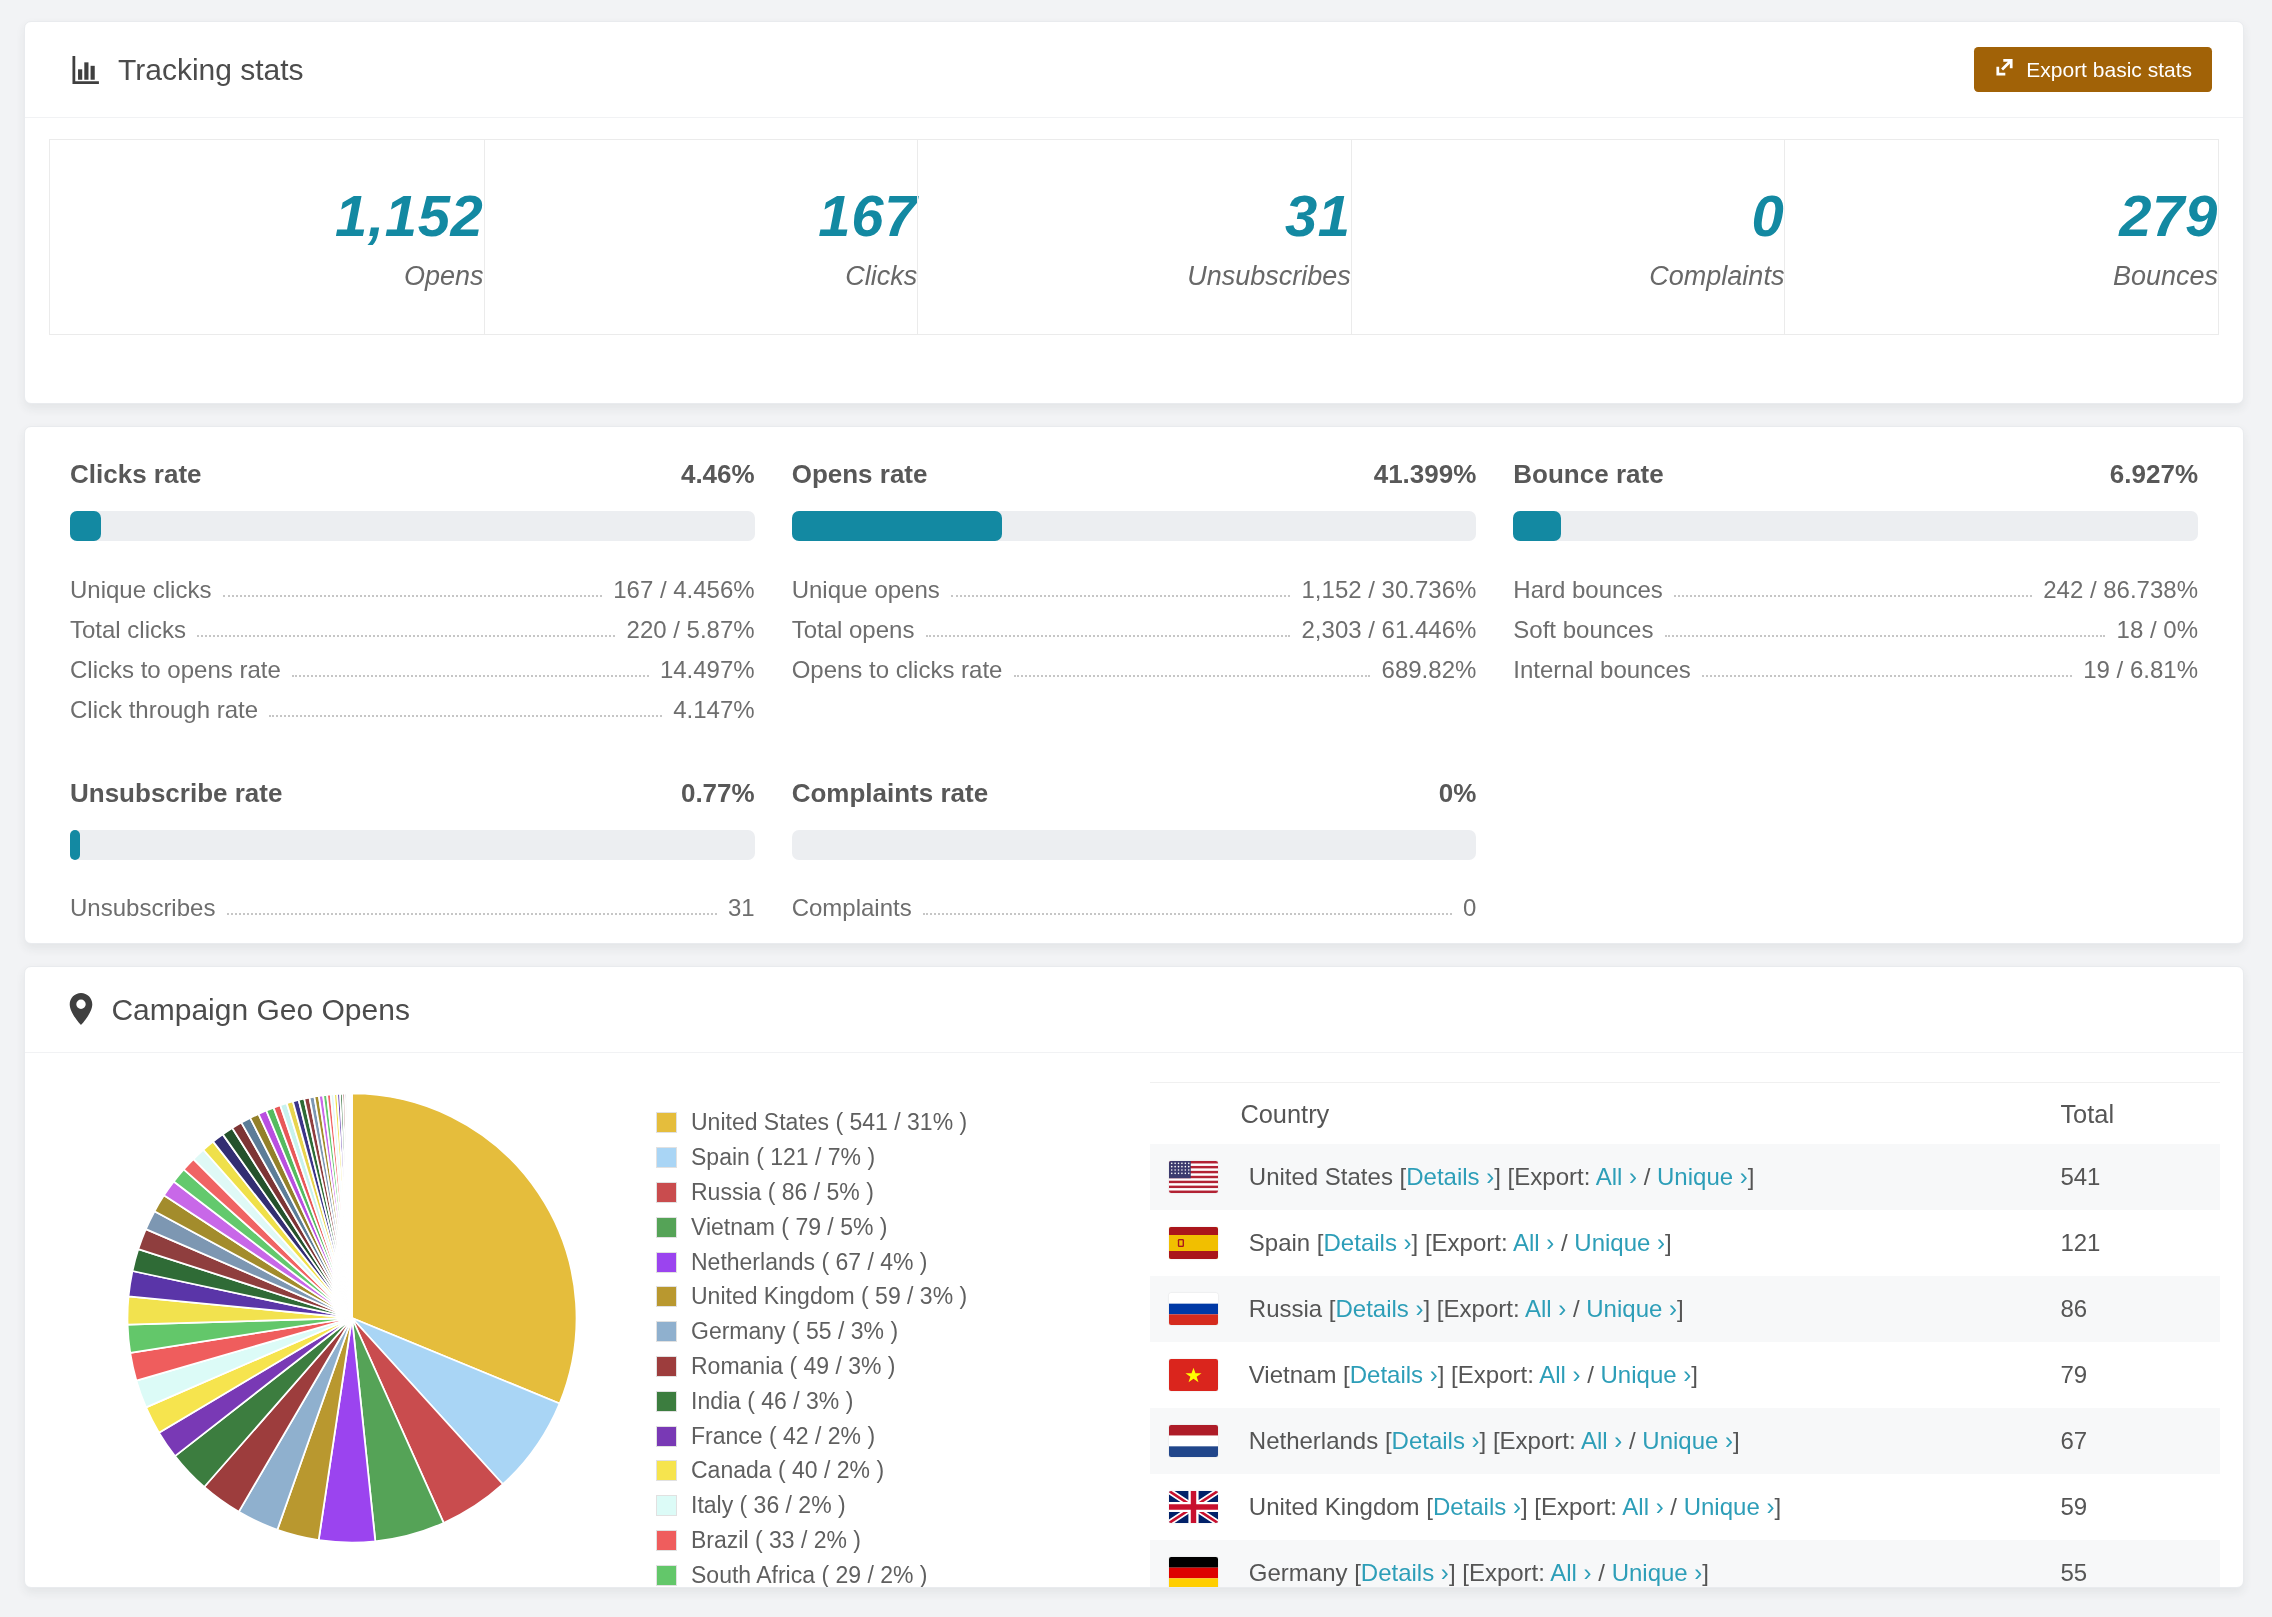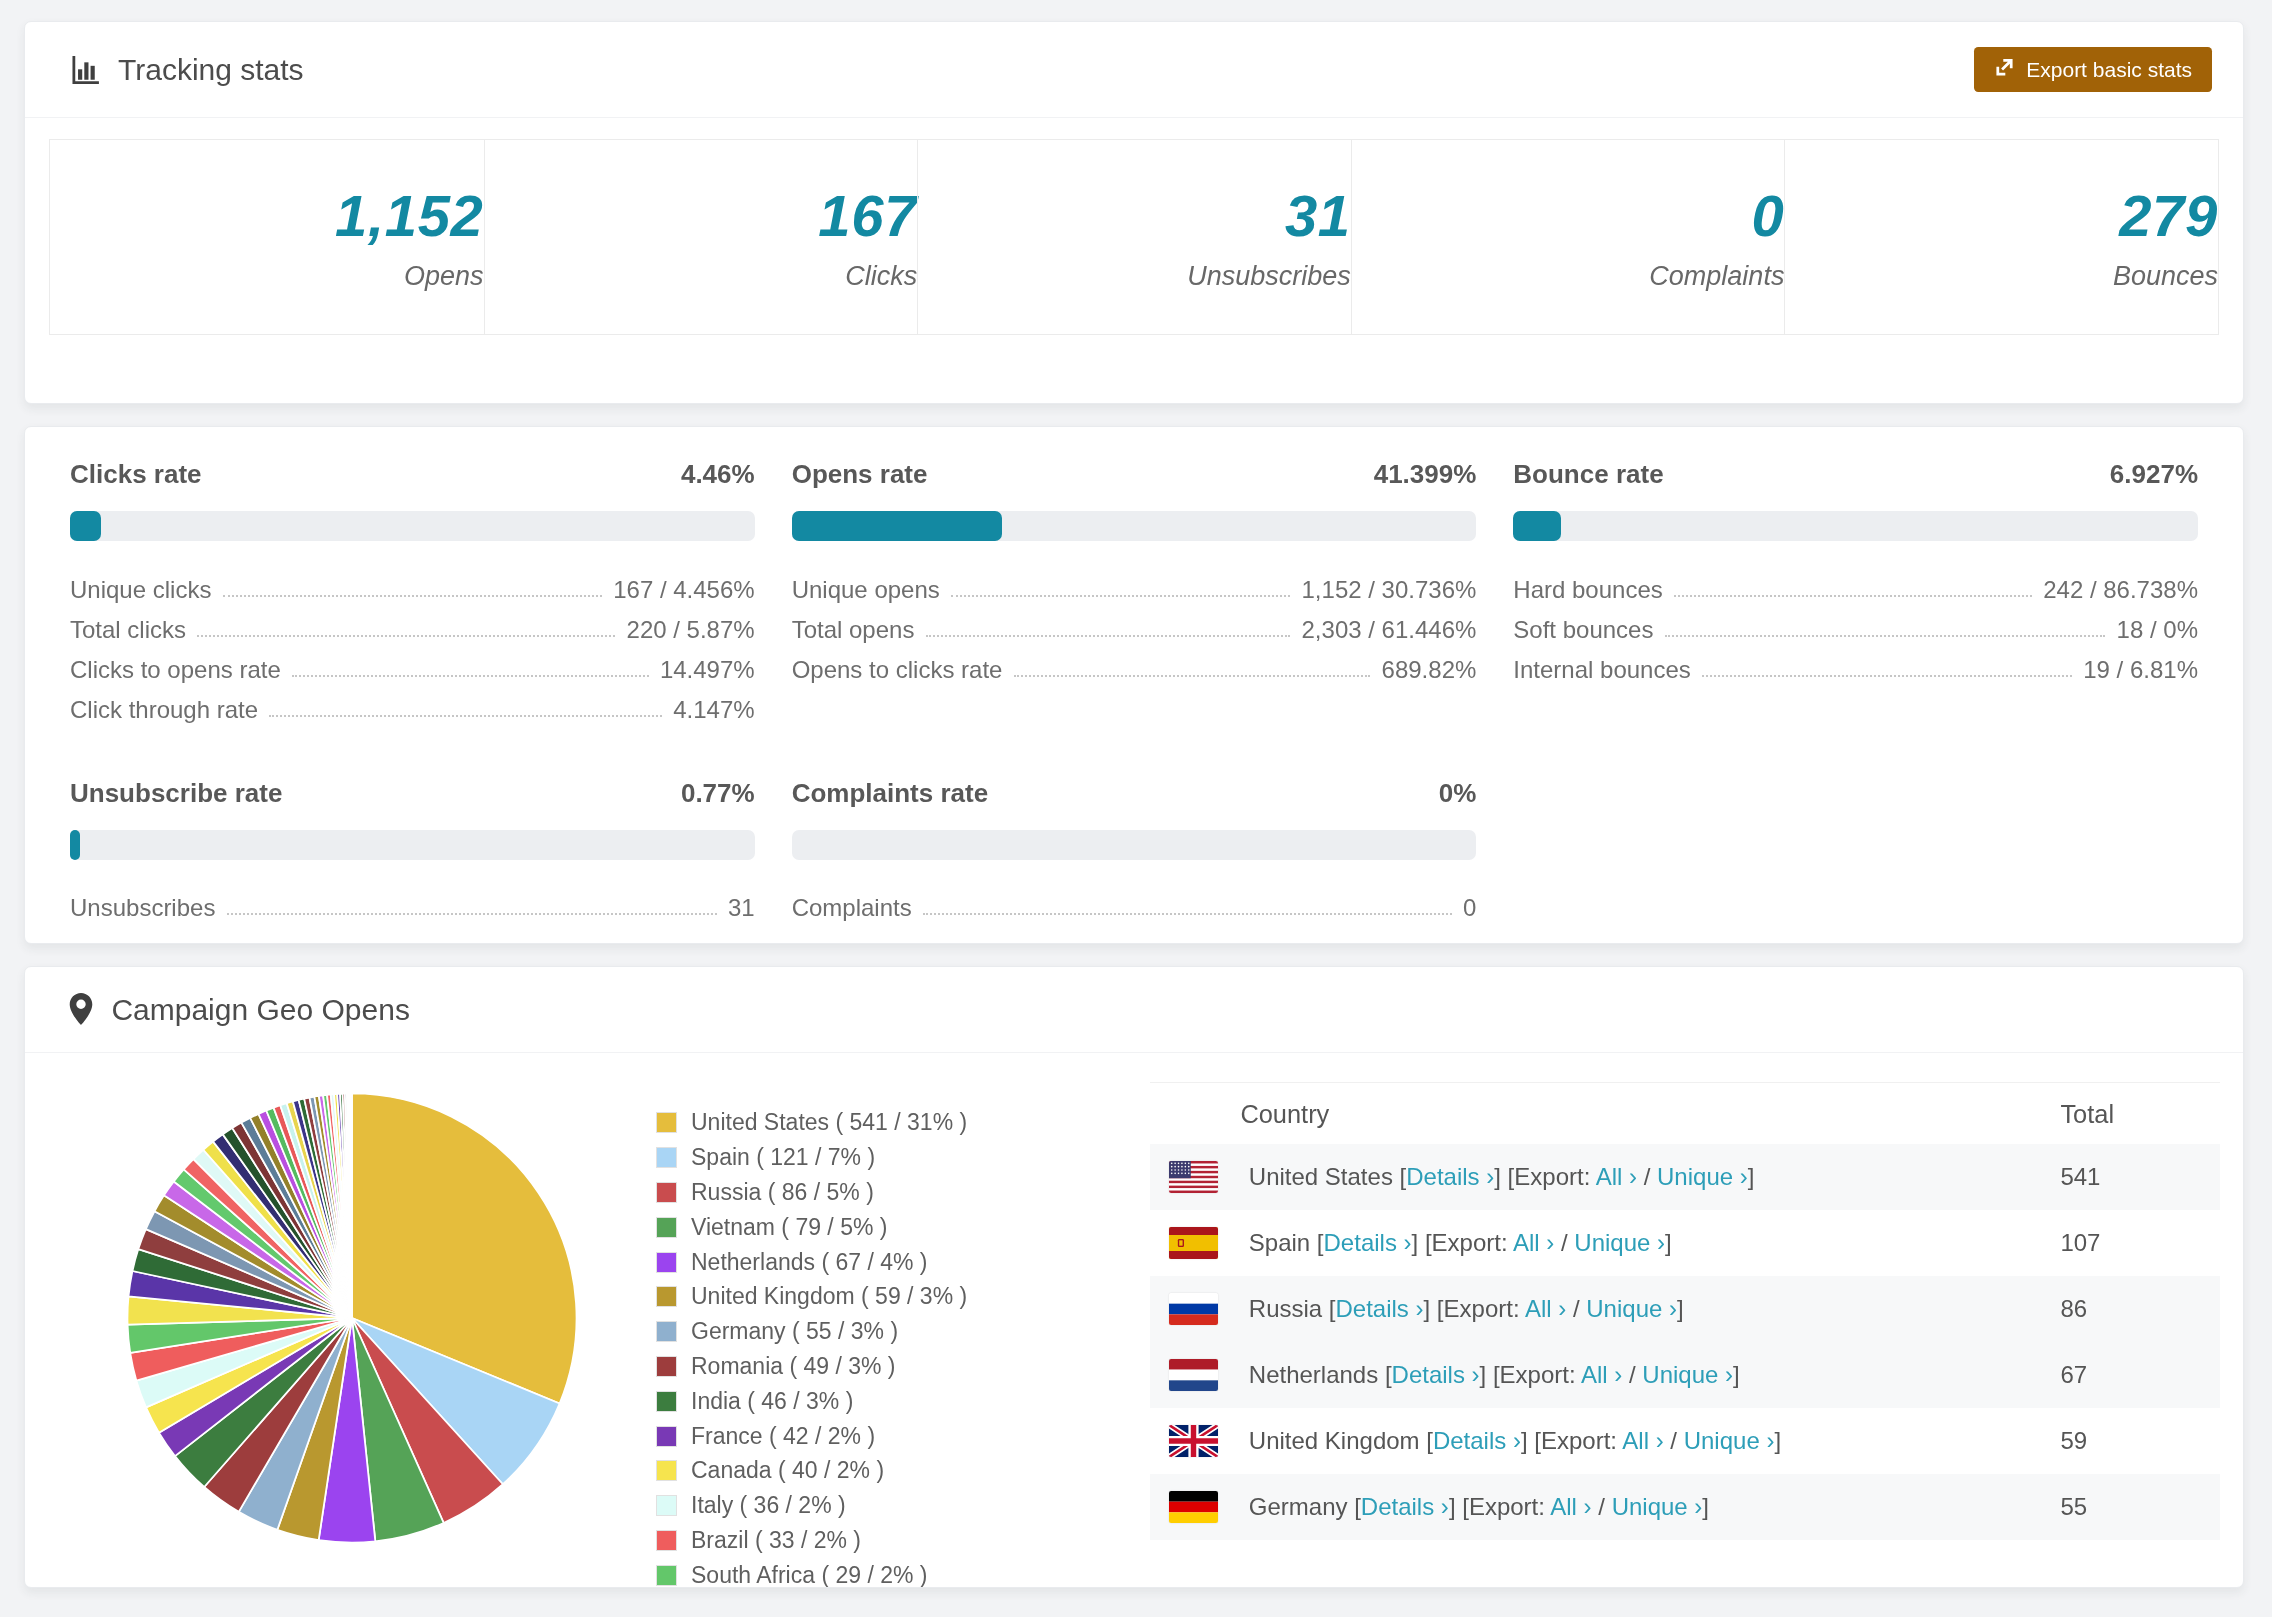"107" span.total-cell { text: 107 -> 121 }
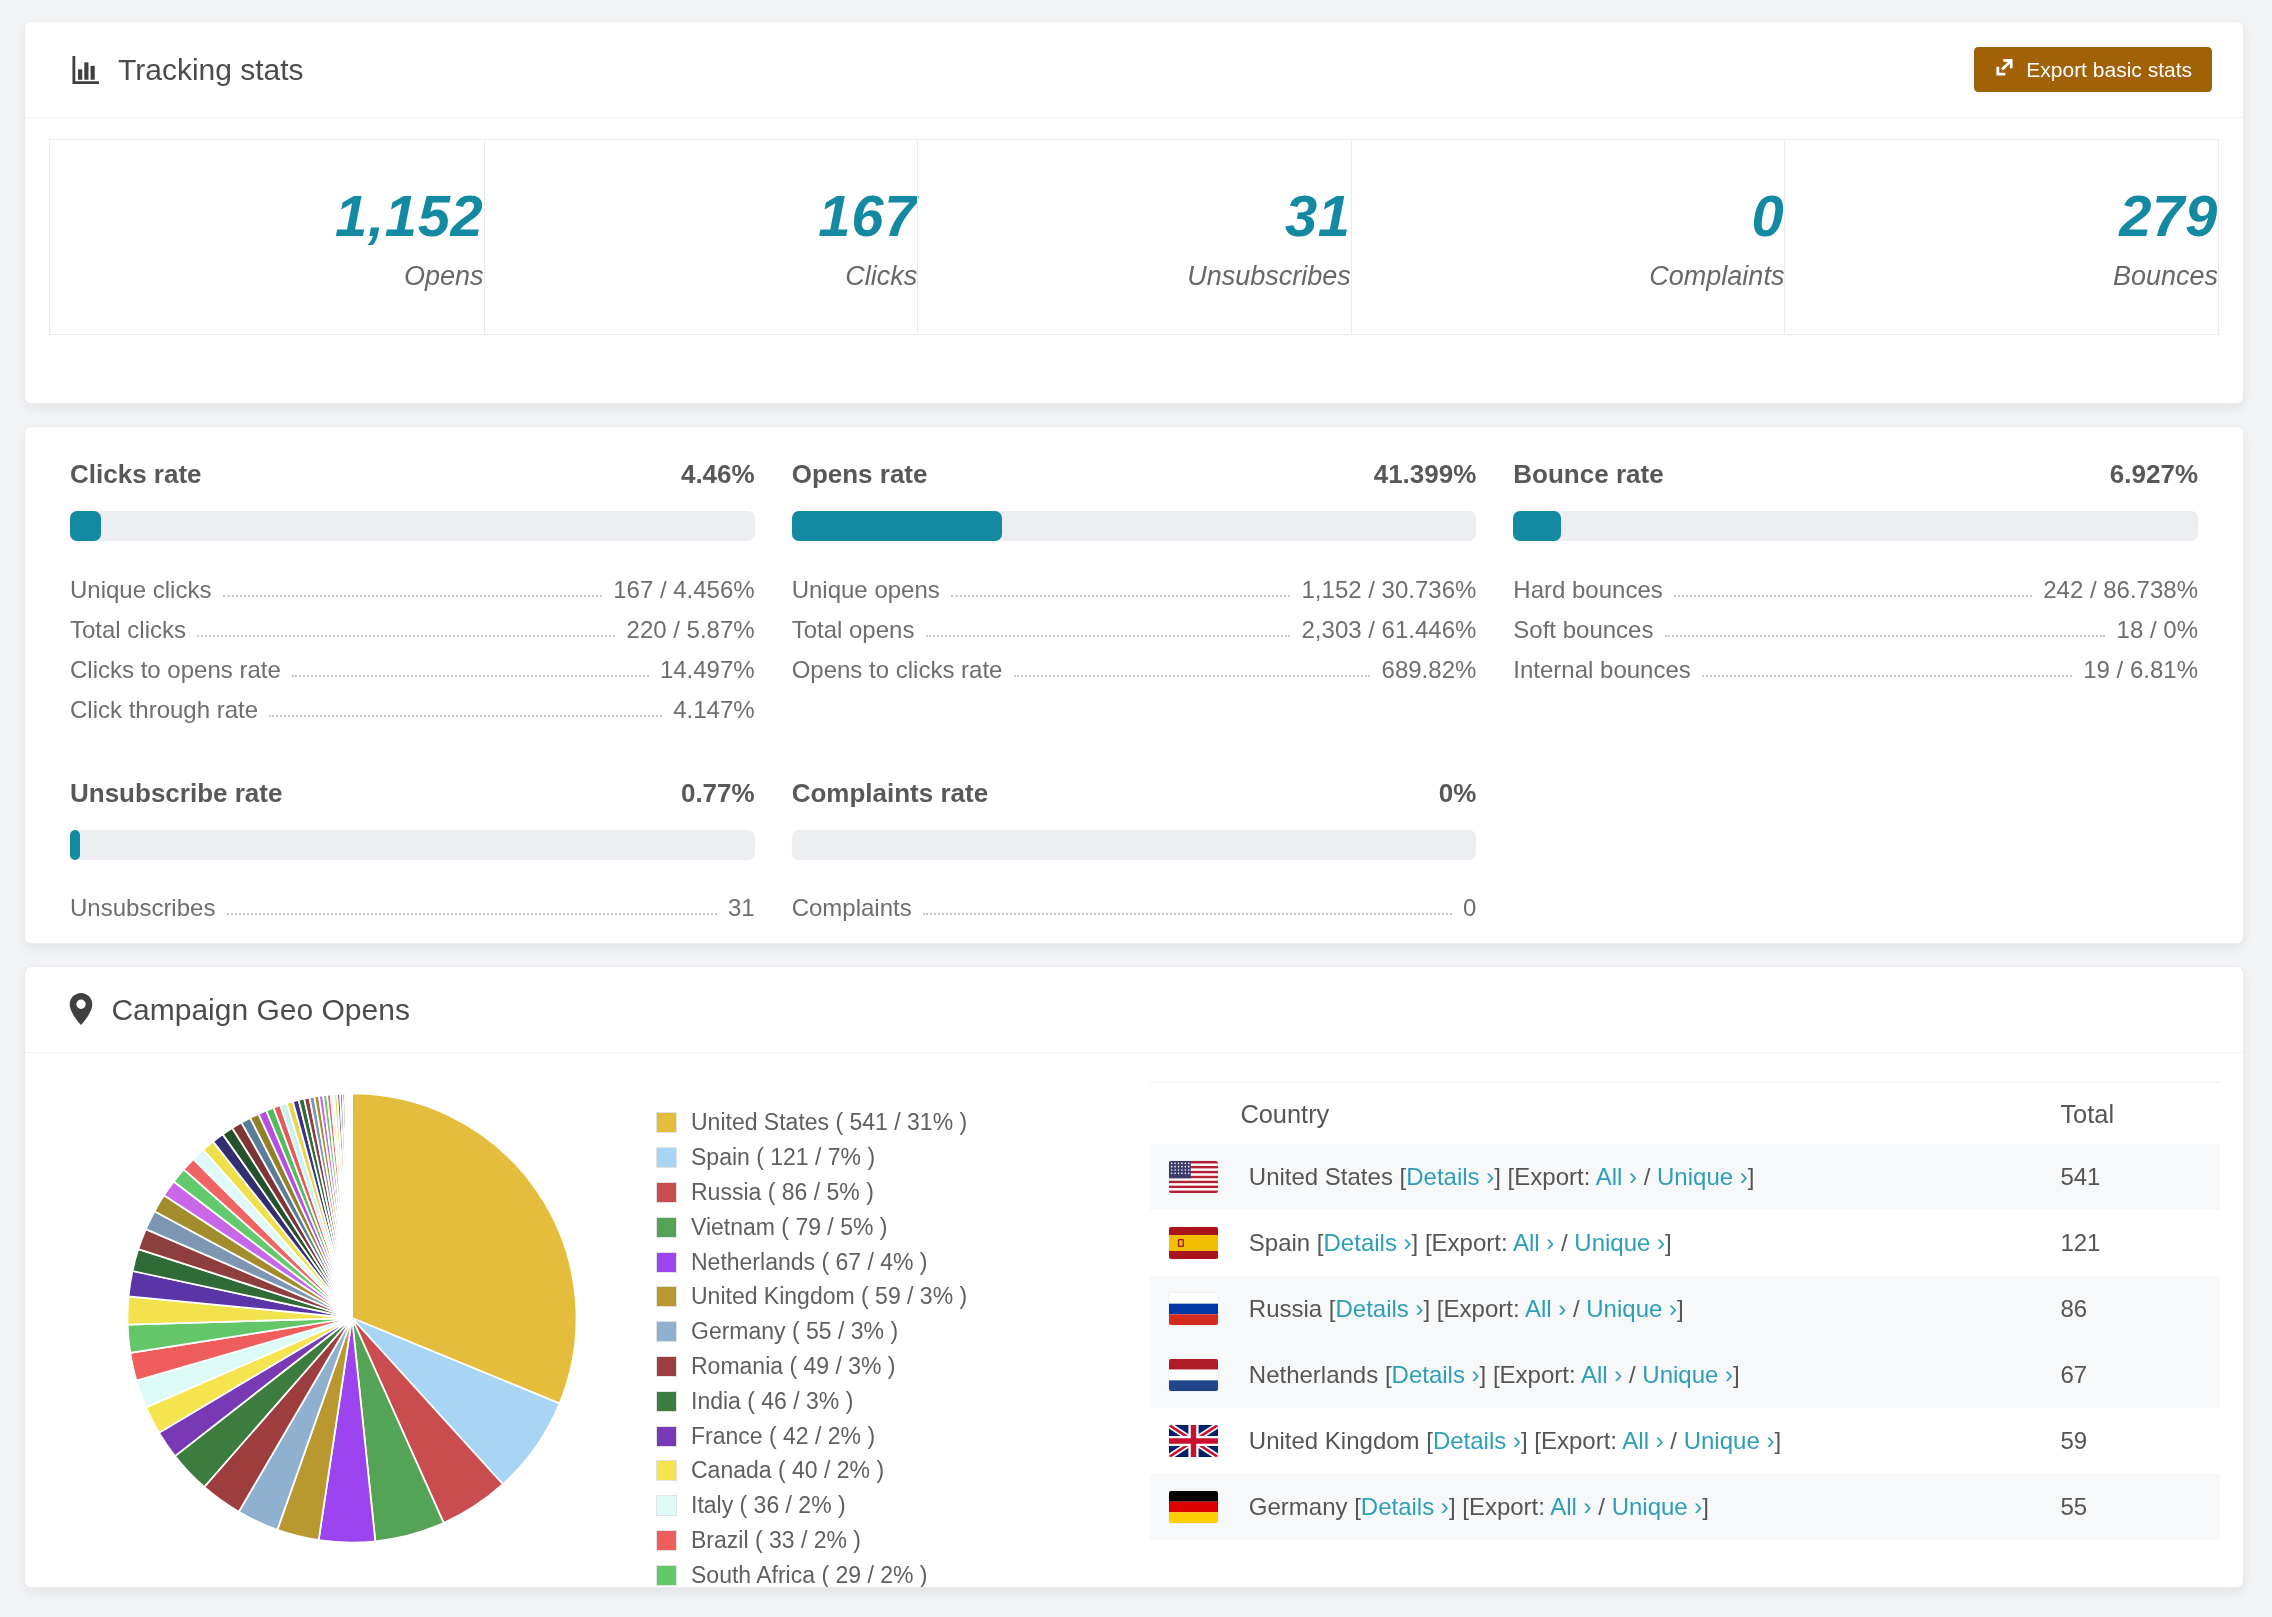"Vietnam [Details ›] [Export: All" div.geo-row { html: none -> <div> <span> <svg> <rect></rect> <polygon></polygon> </svg> </span> <span> <span>Vietnam</span> [<a>Details ›</a>] [Export: <a>All ›</a> / <a>Unique ›</a>] </span> <span>79</span> </div> }
